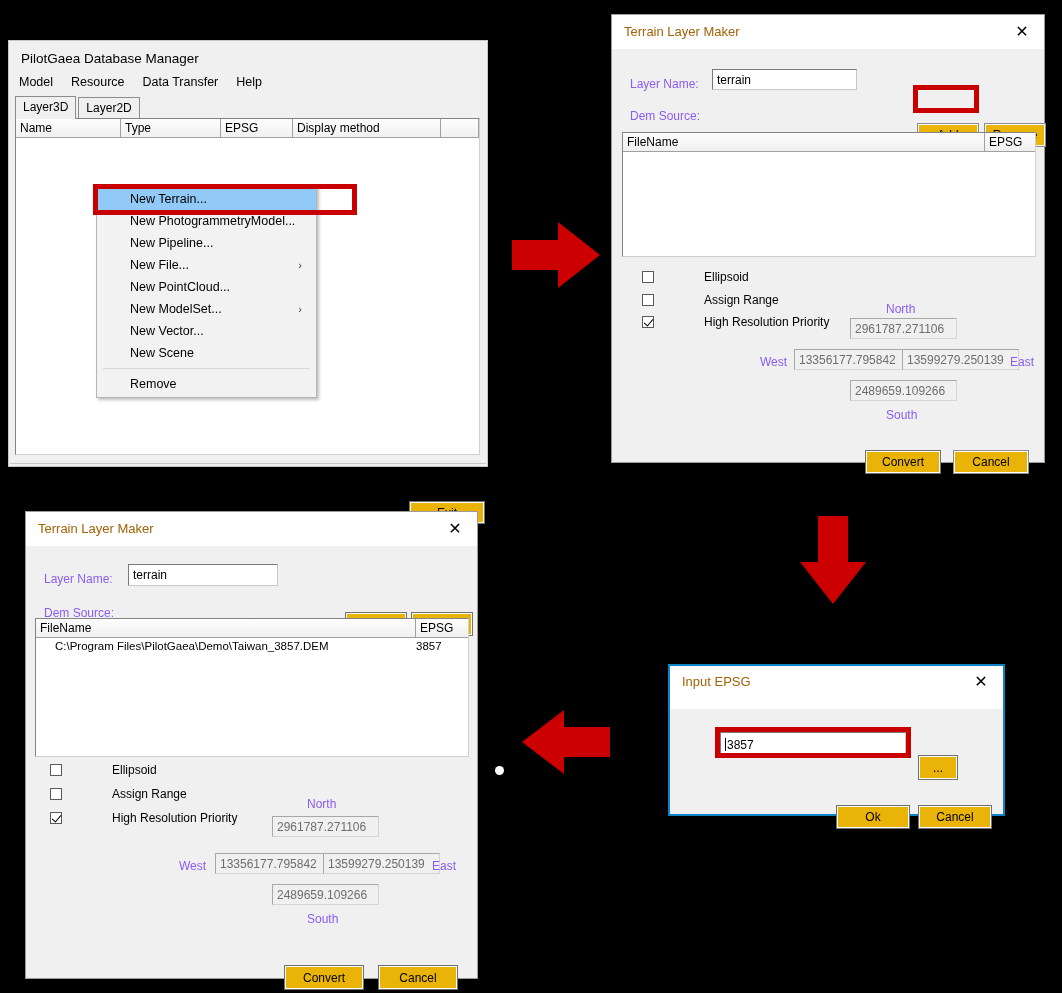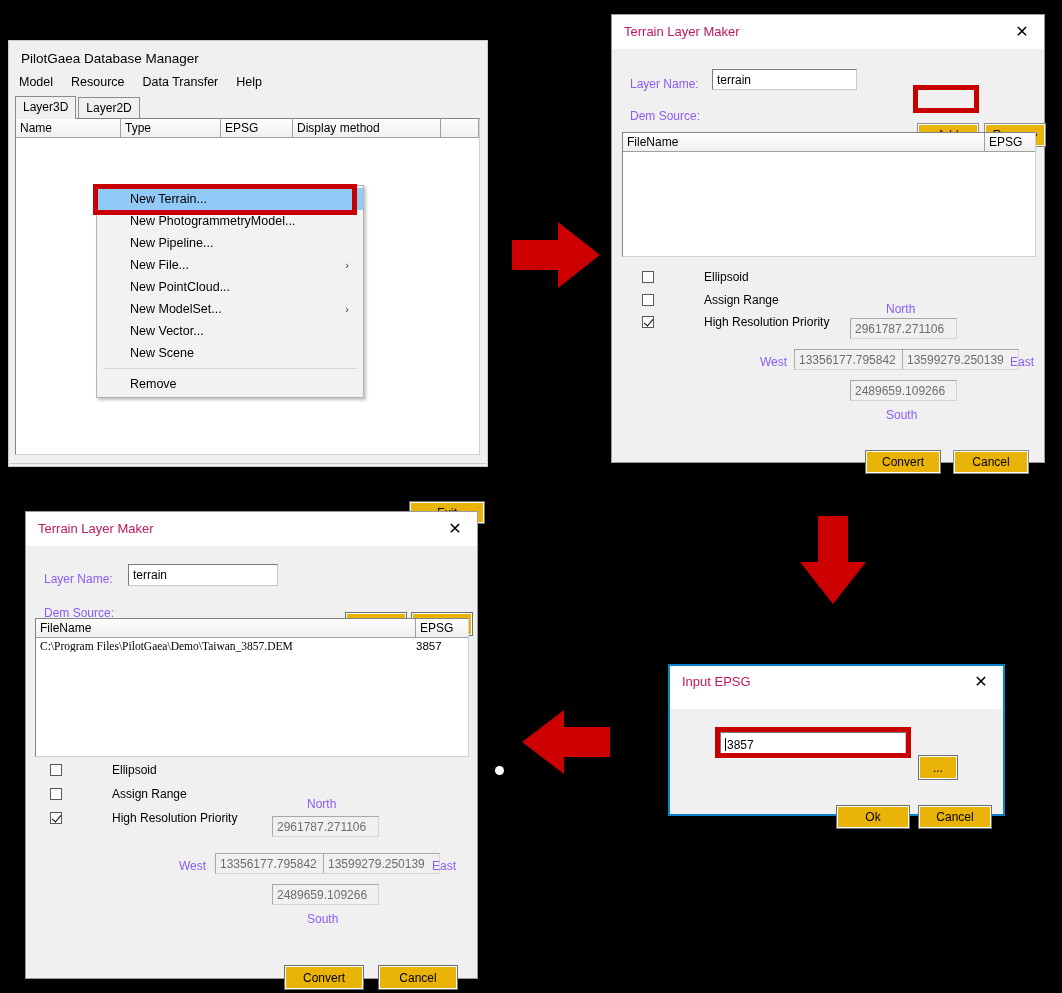"Terrain Layer Maker" .titlebar .ttl { color: #be185d -> #a16207 }
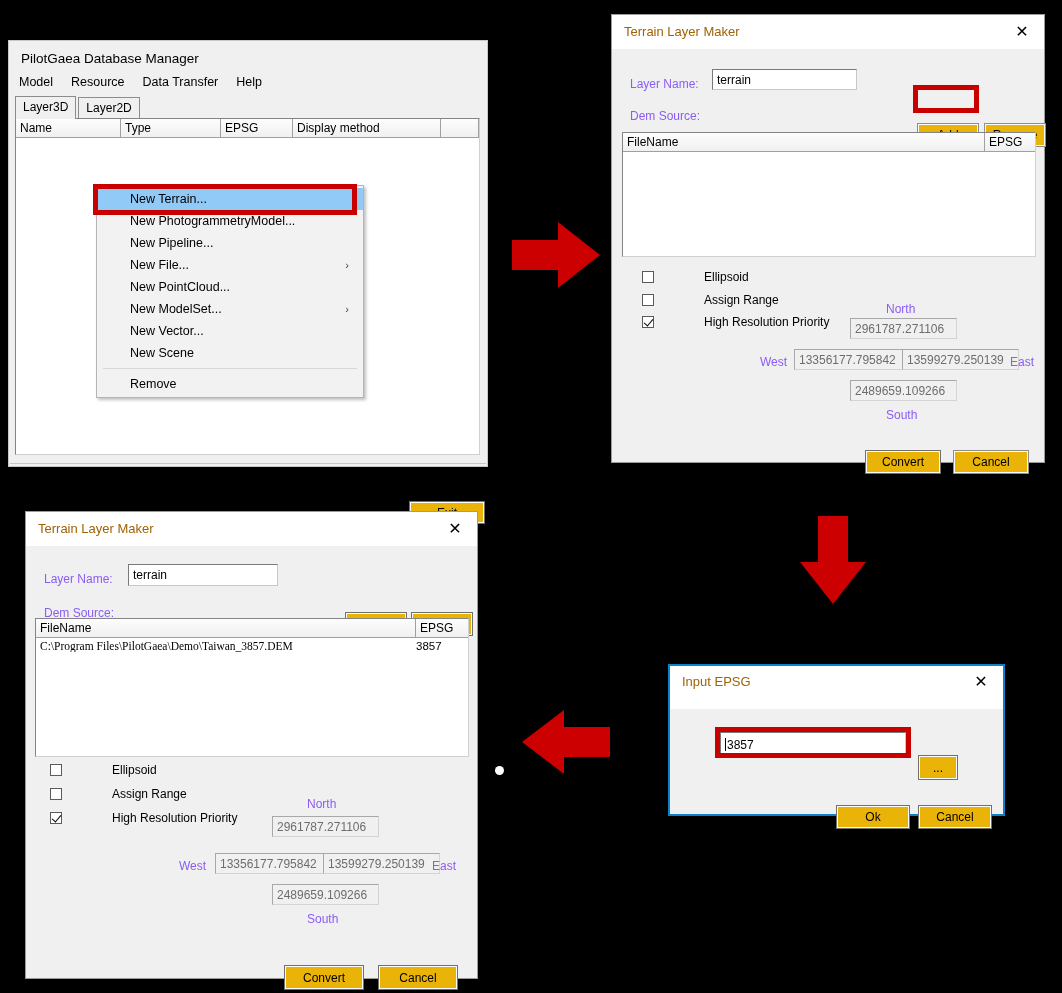"New Terrain..." #ctxmenu { width: 268px -> 221px }
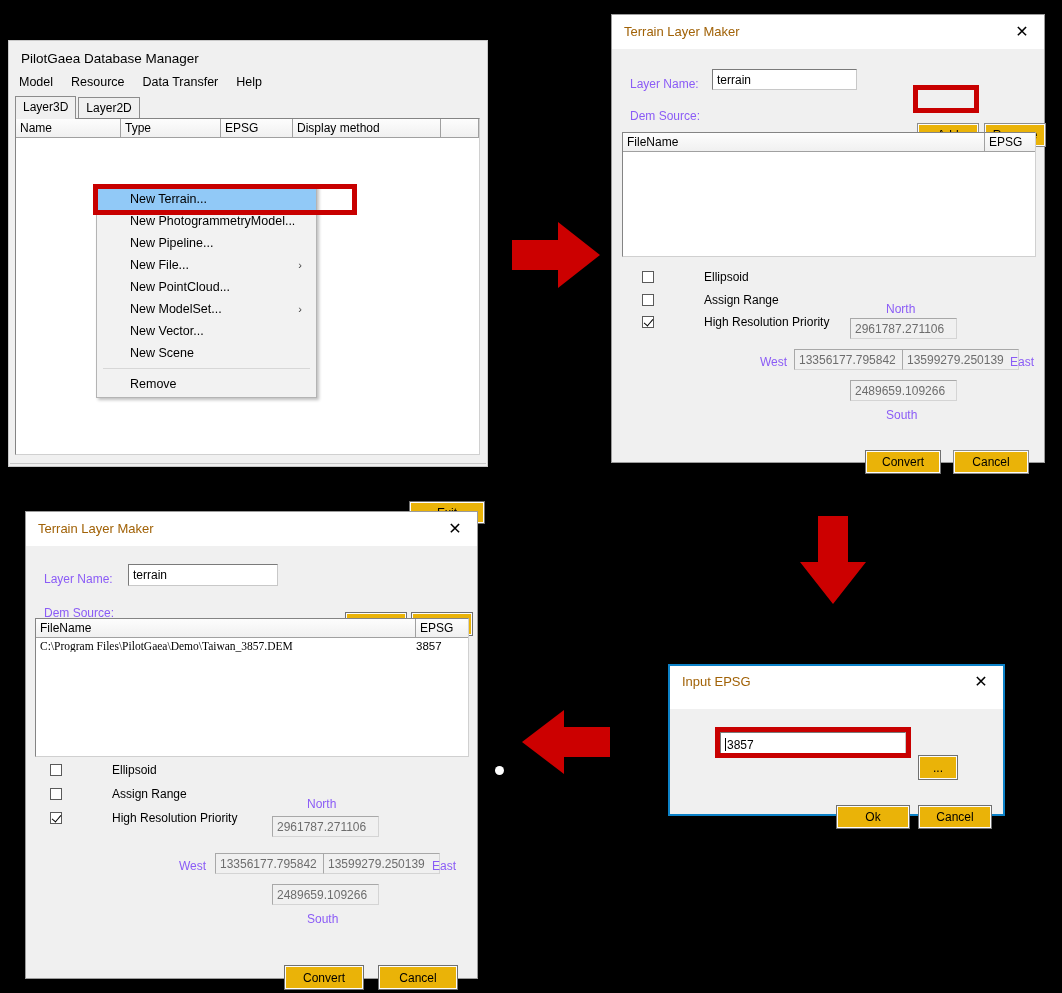"C:\Program" div { font-family: Liberation Serif, serif -> none; padding-left: 4px -> 19px }
